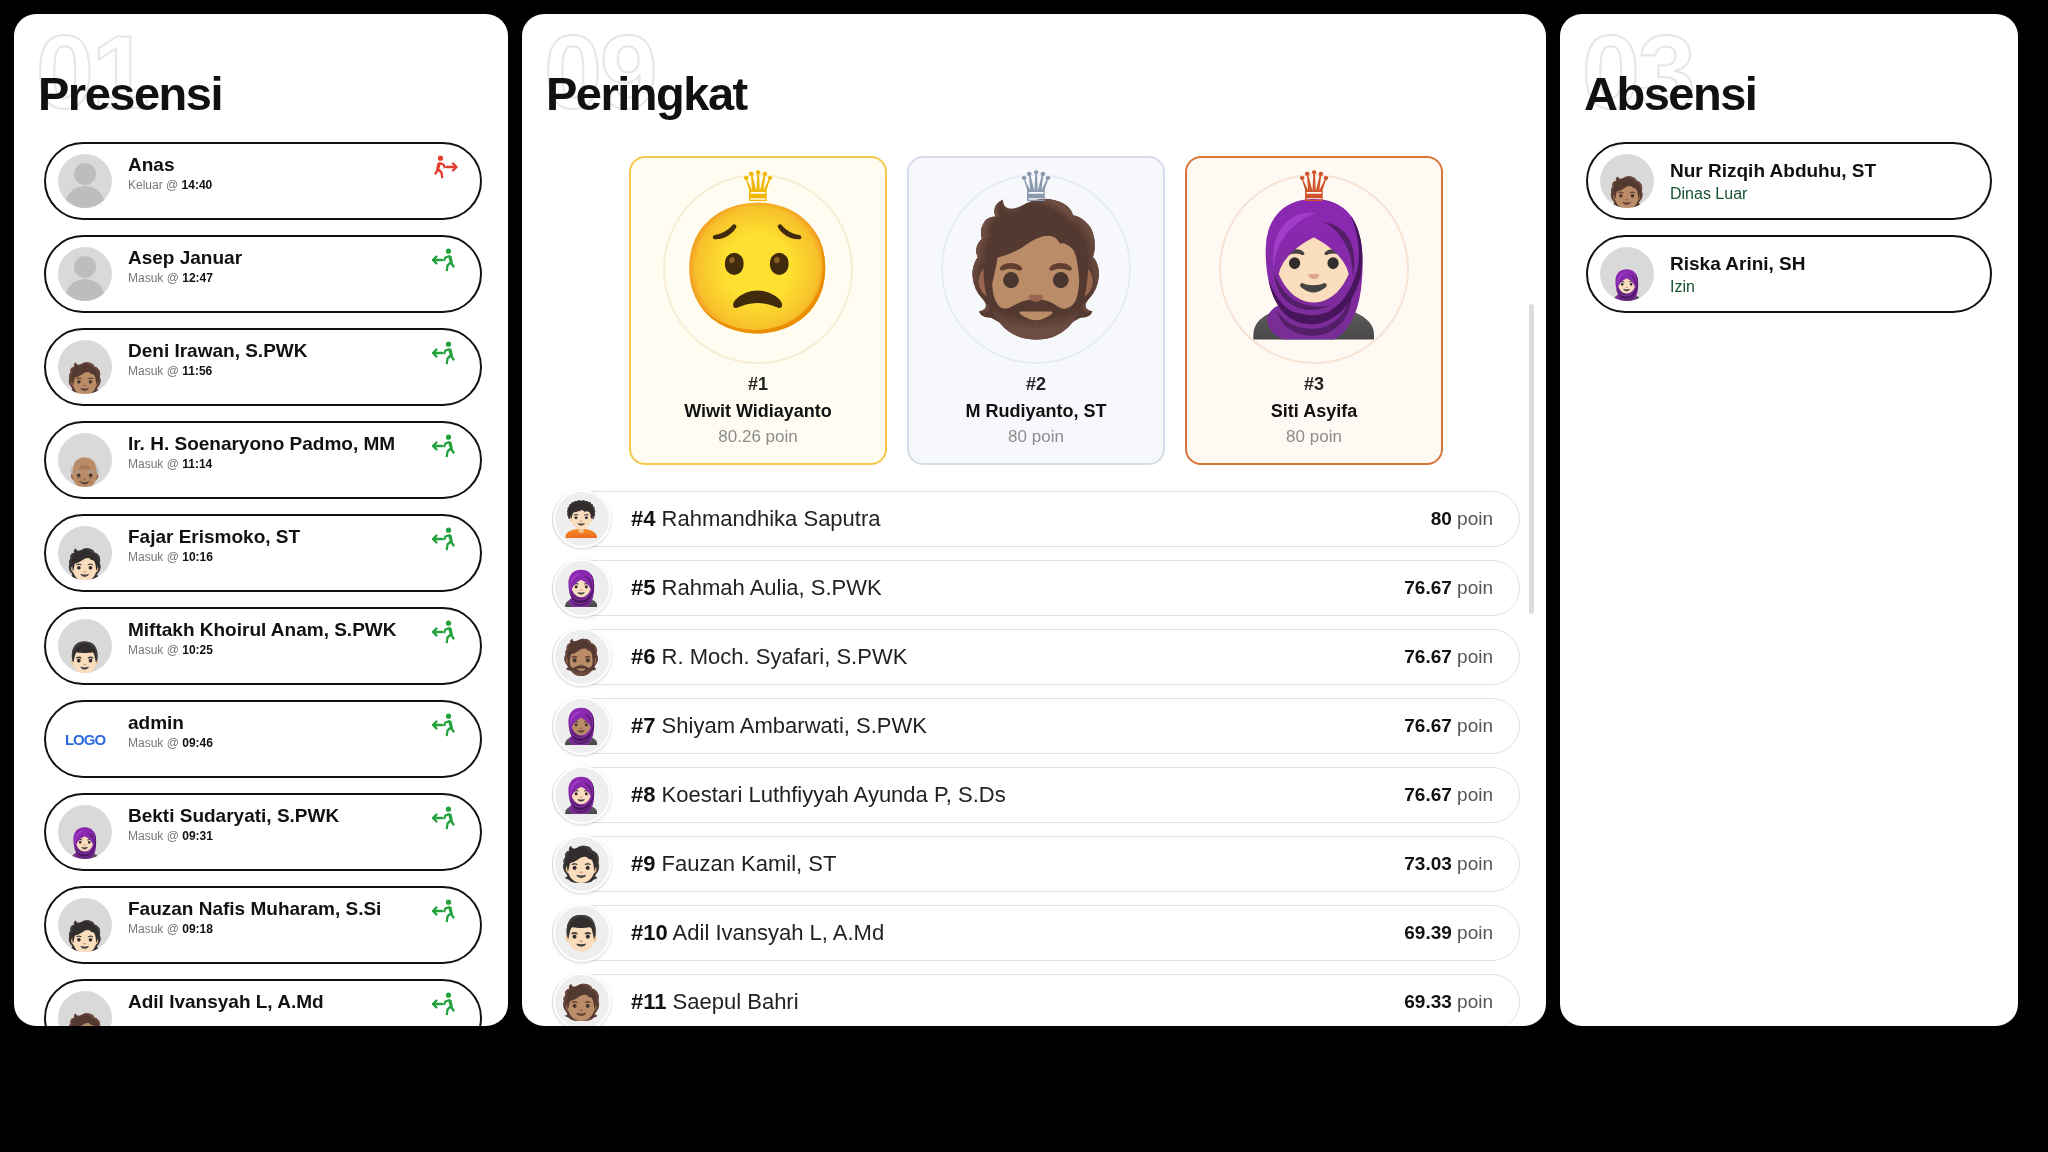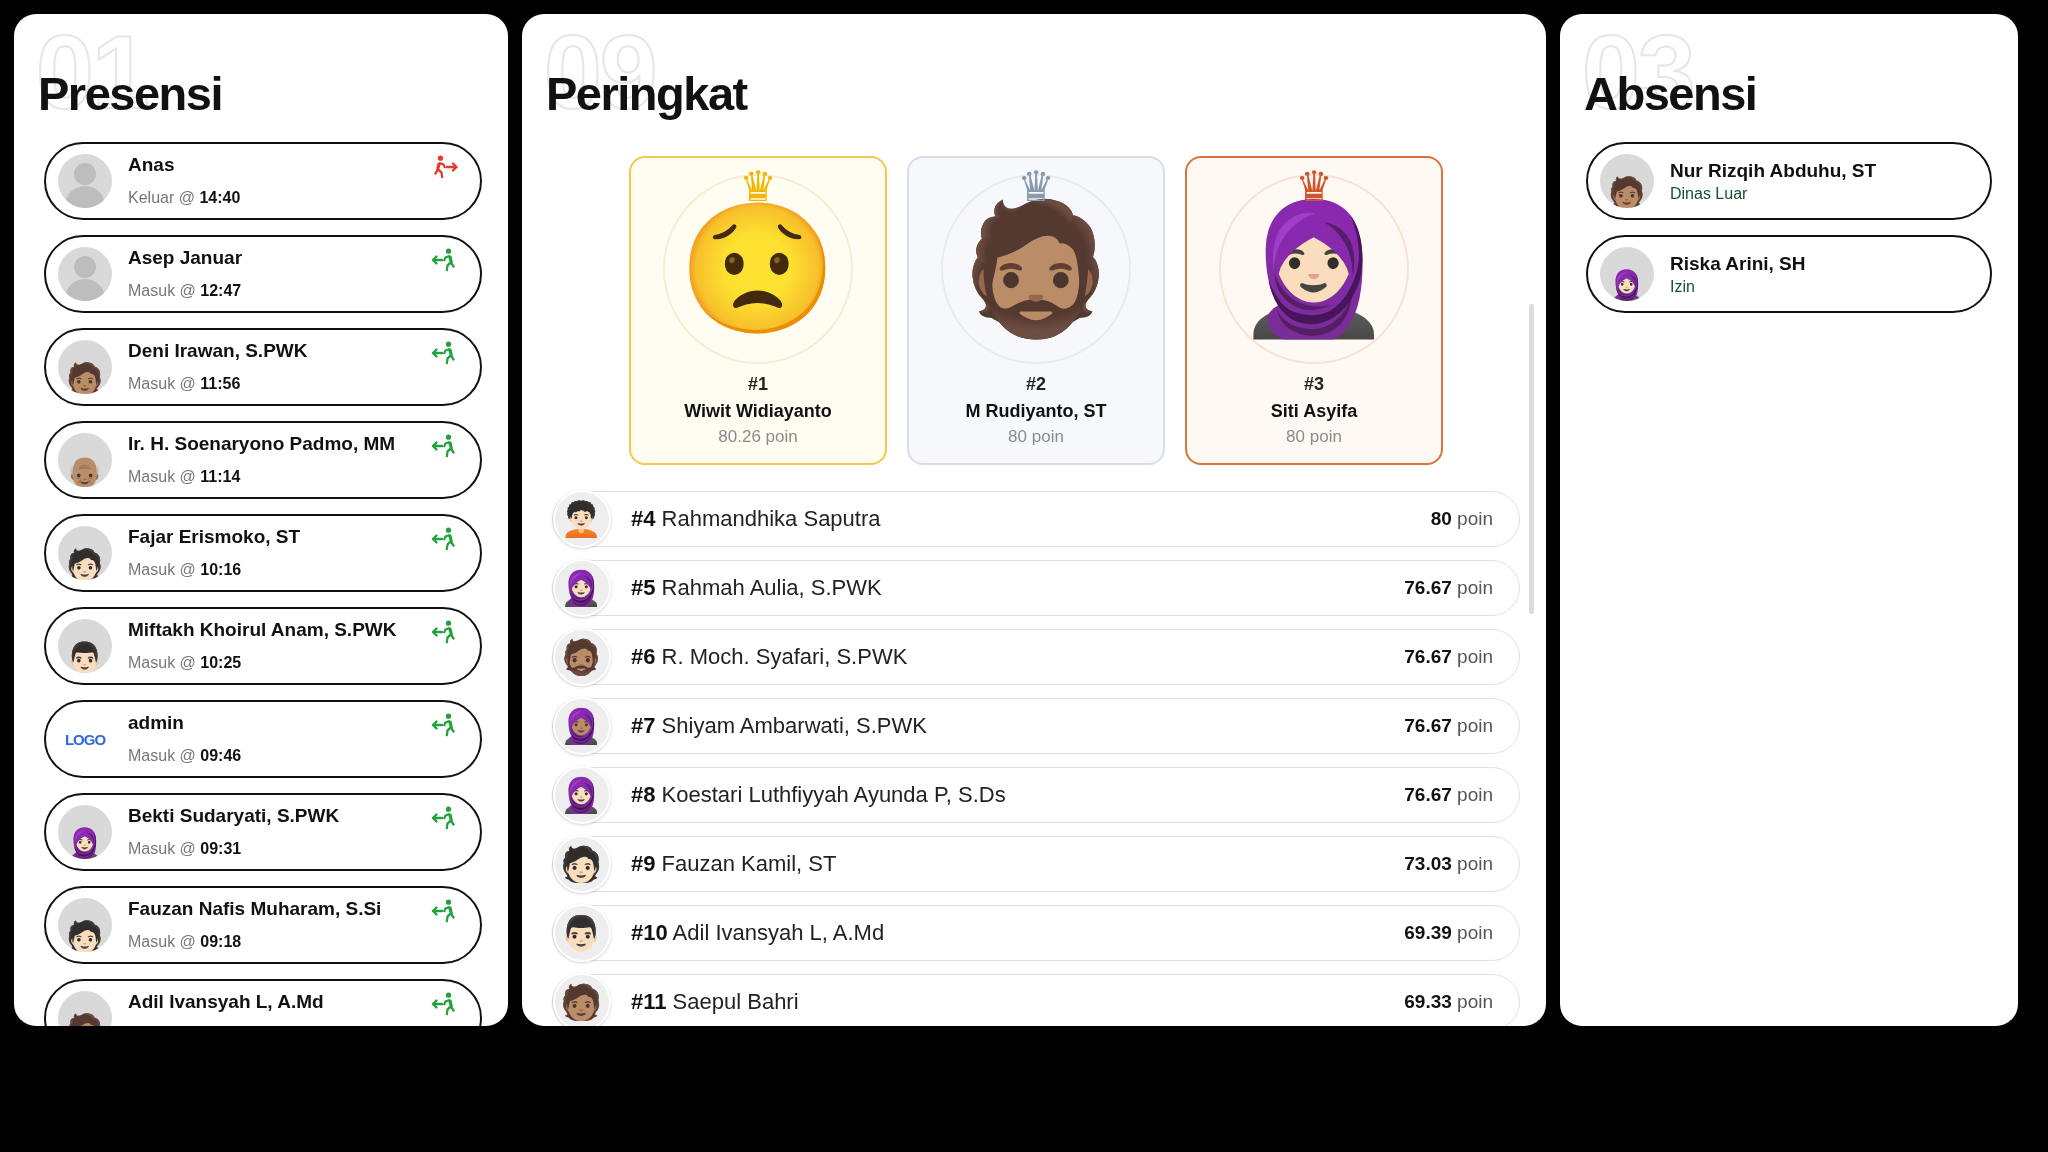"Keluar @ 14:40" .p-sub { font-size: 16px -> 12px; margin-top: 13px -> 2px }
